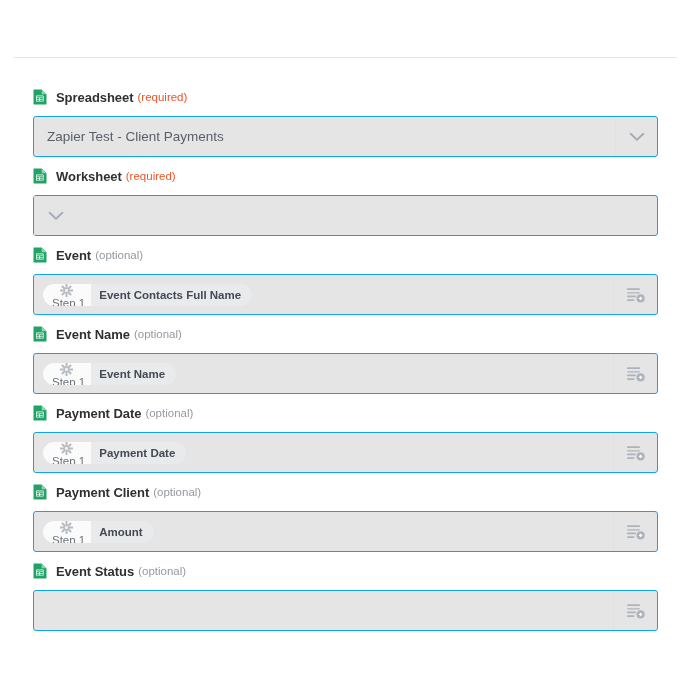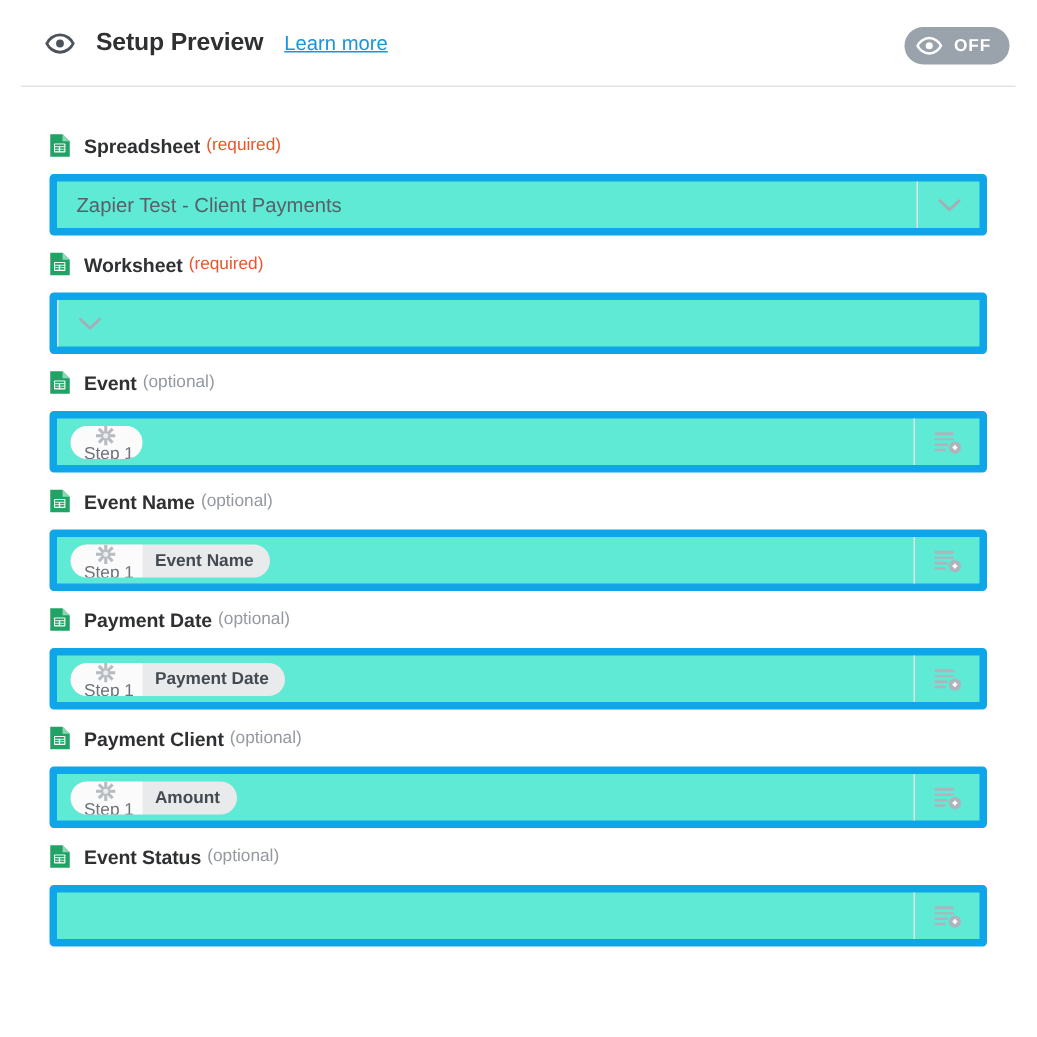"Setup Preview" div.header { html: <div> <div> <span> <svg> <path></path> <circle></circle> </svg> </span> <span>Setup Preview</span> <span>Learn more</span> </div> <div> <span> <svg> <path></path> <circle></circle> </svg> </span> <span>OFF</span> </div> </div> -> none }
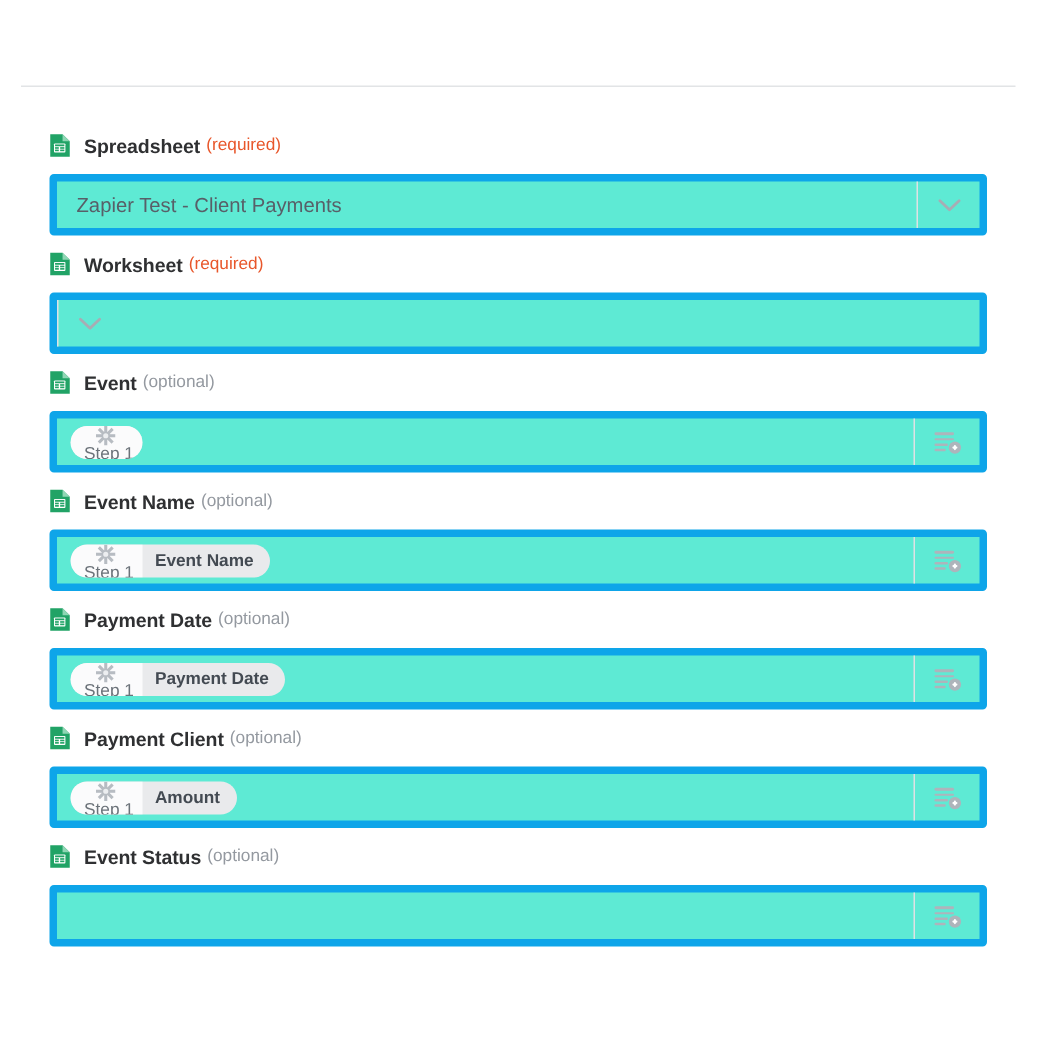"Zapier Test - Client Payments" .control { background: #5eead4 -> #e5e5e5; border: 5px solid #0ea5e9 -> 1px solid #0ea5e9 }
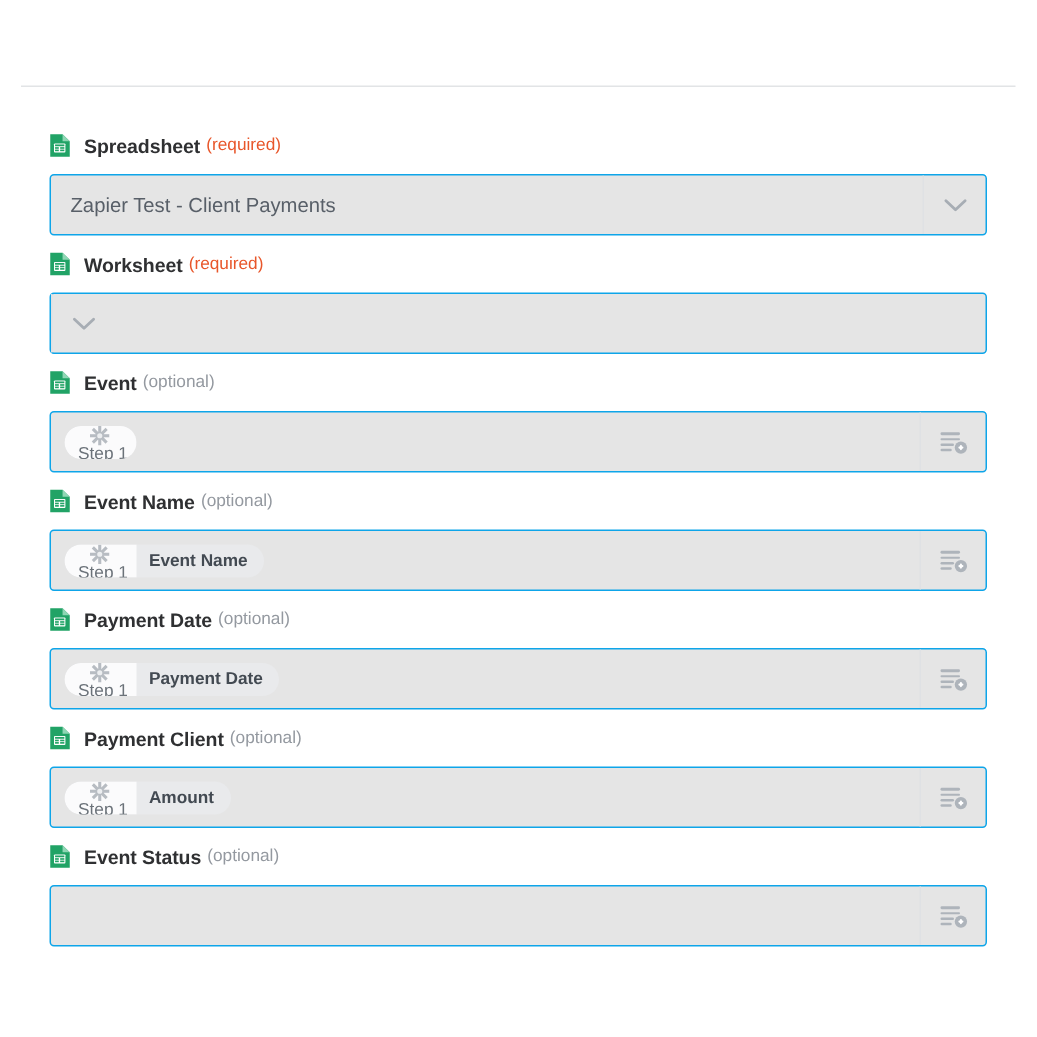"Event Contacts Full Name" span.token-name { html: none -> <span>Event Contacts Full Name</span> }
